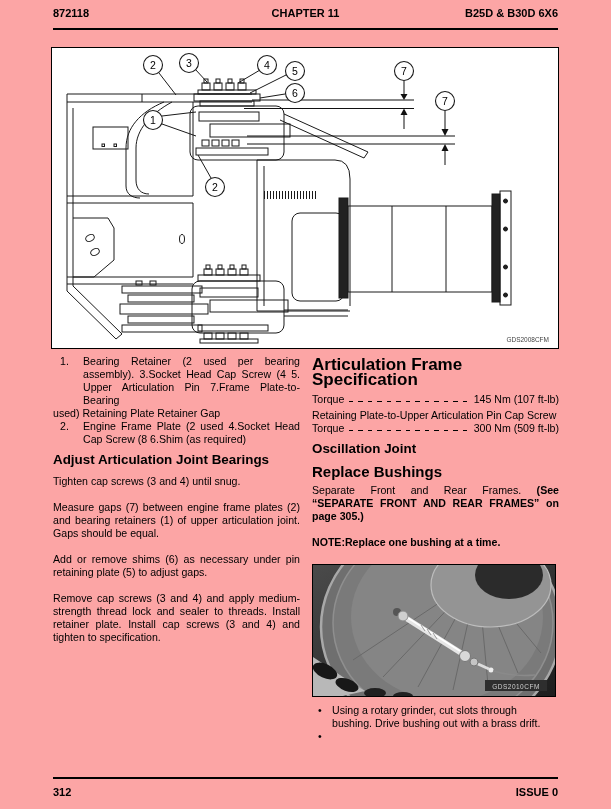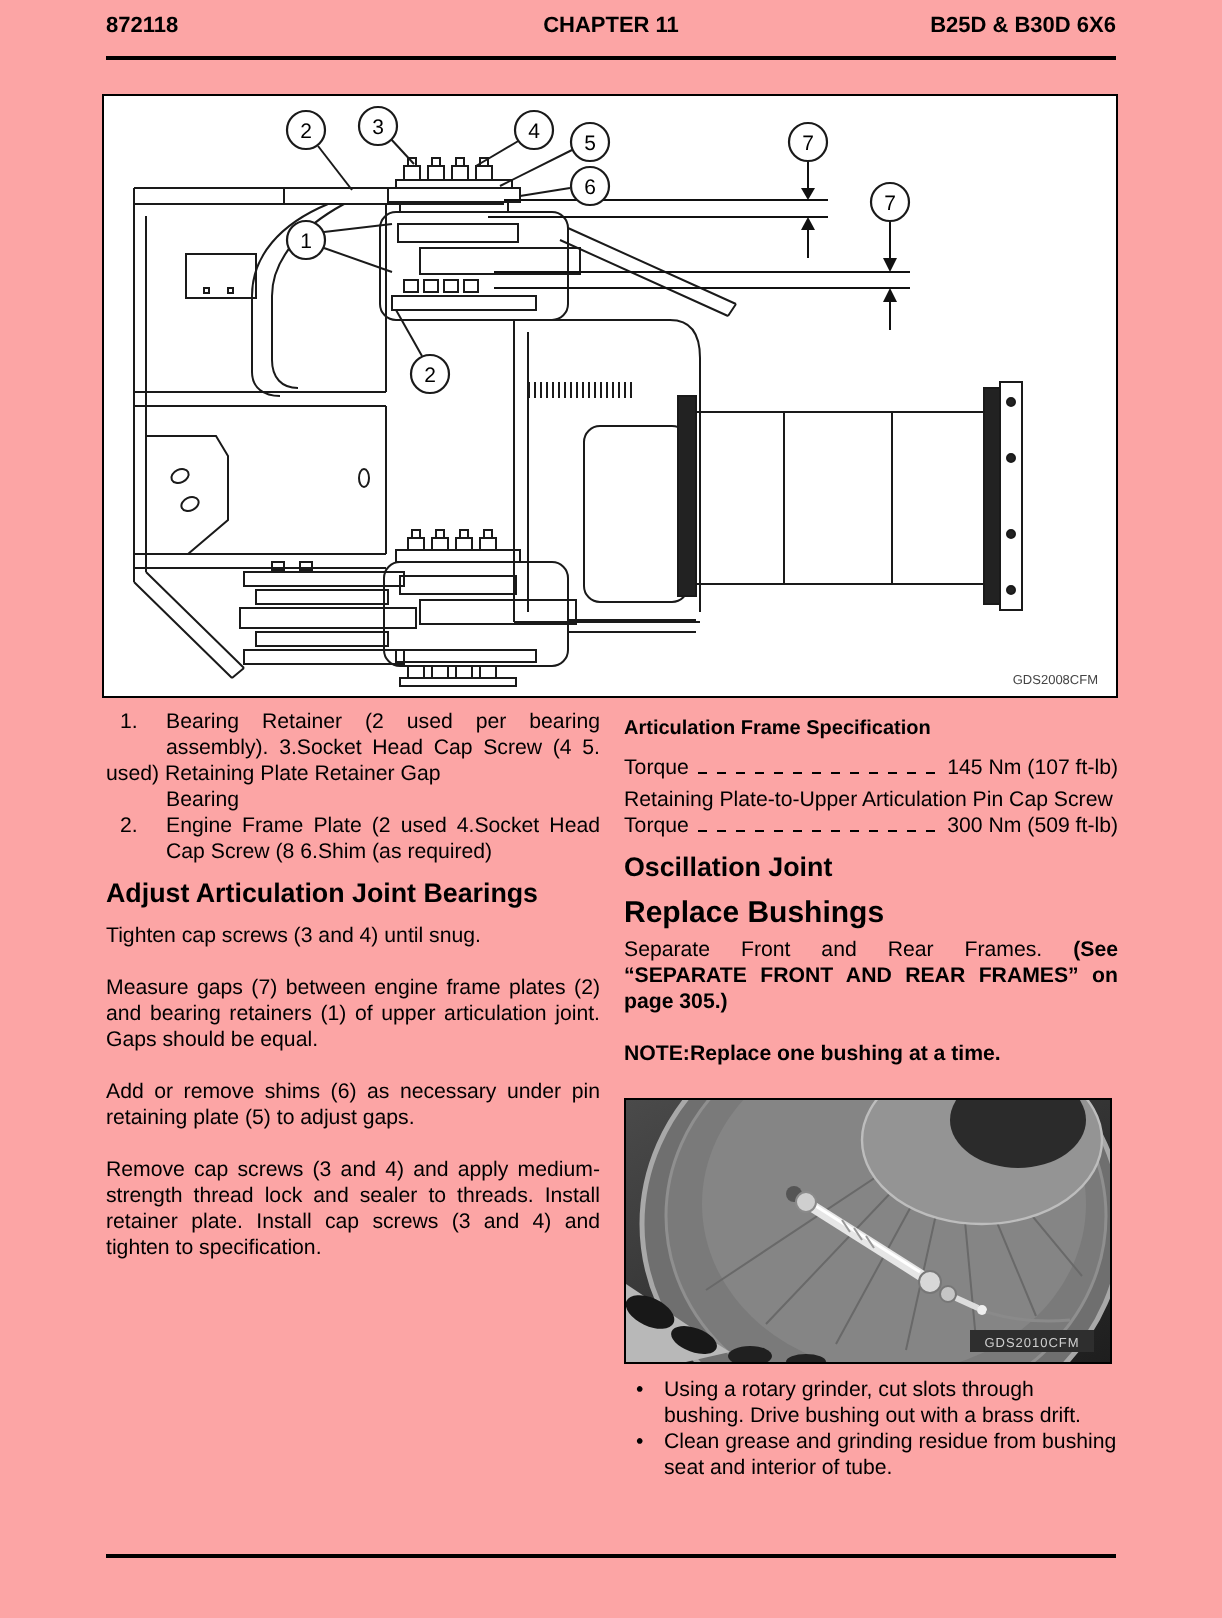"Articulation Frame Specification" .spec-h { font-size: 10px -> 17px }
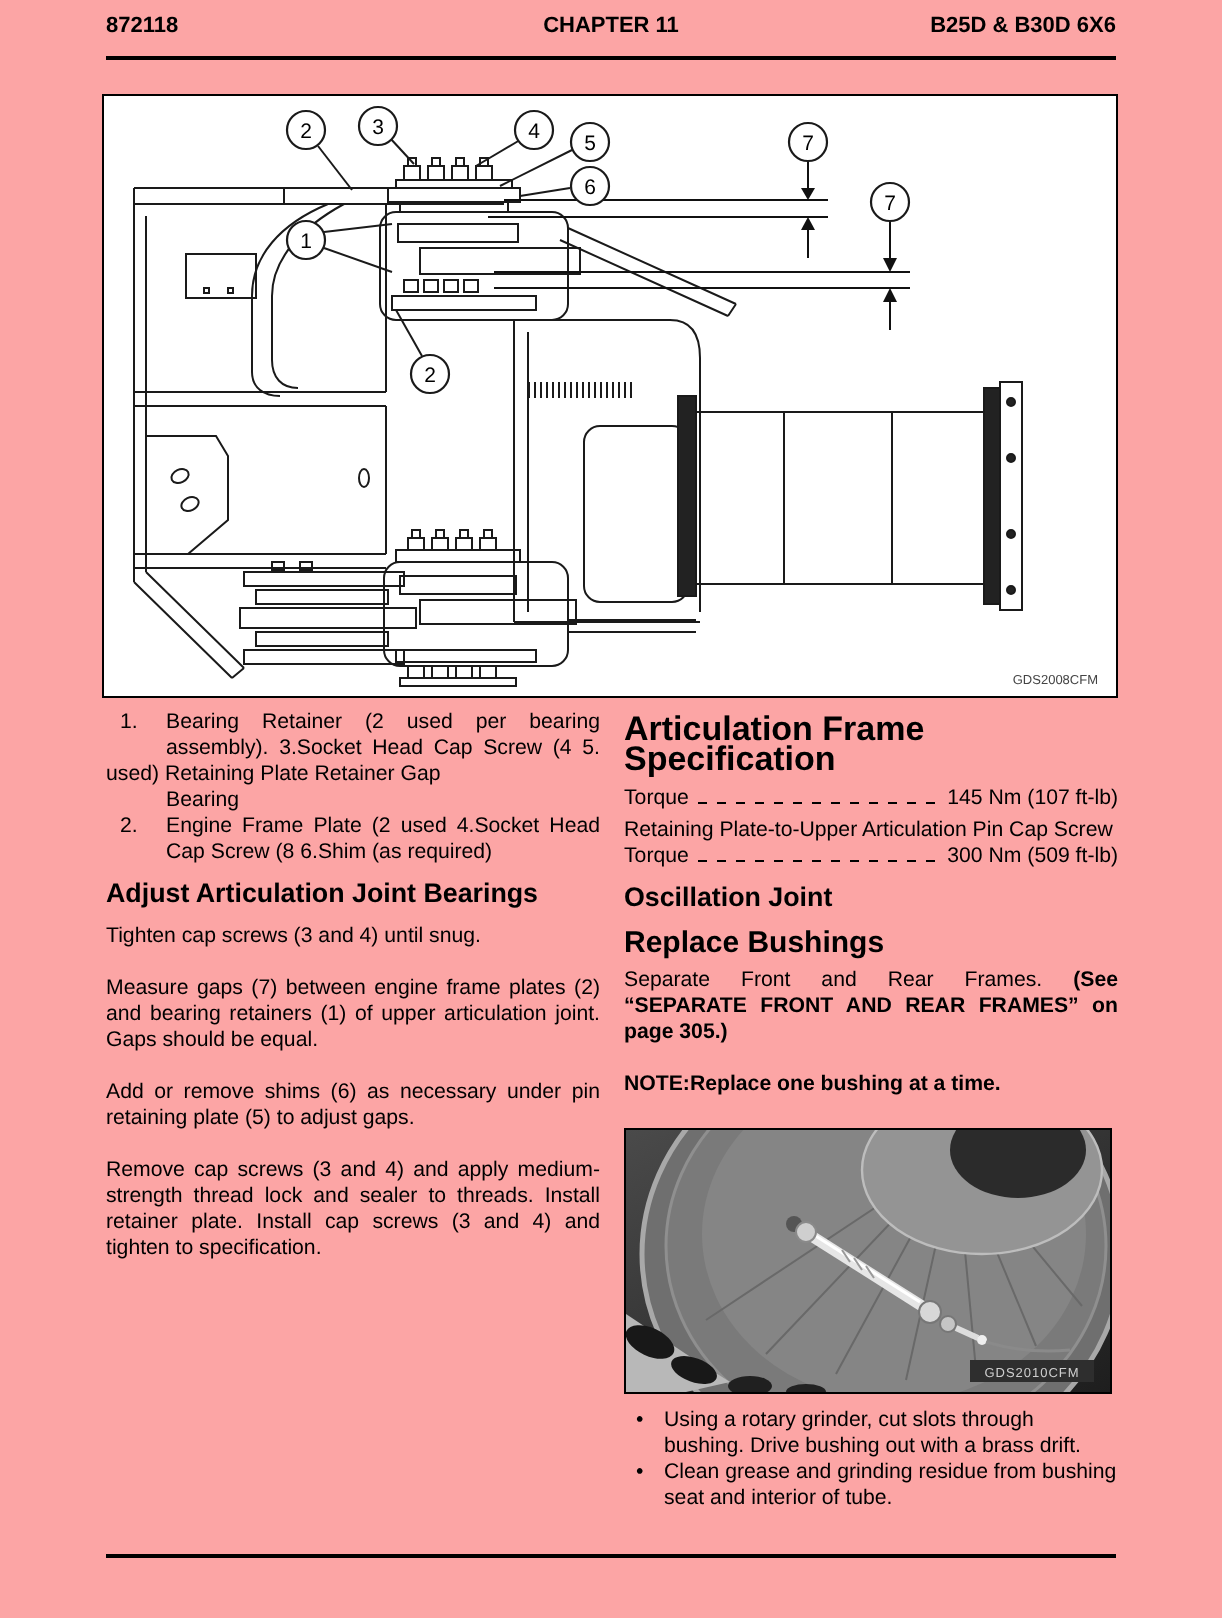"Upper Articulation Pin 7.Frame Plate-to-" div.lg-line { html: none -> <div>Upper Articulation Pin 7.Frame Plate-to-</div> }
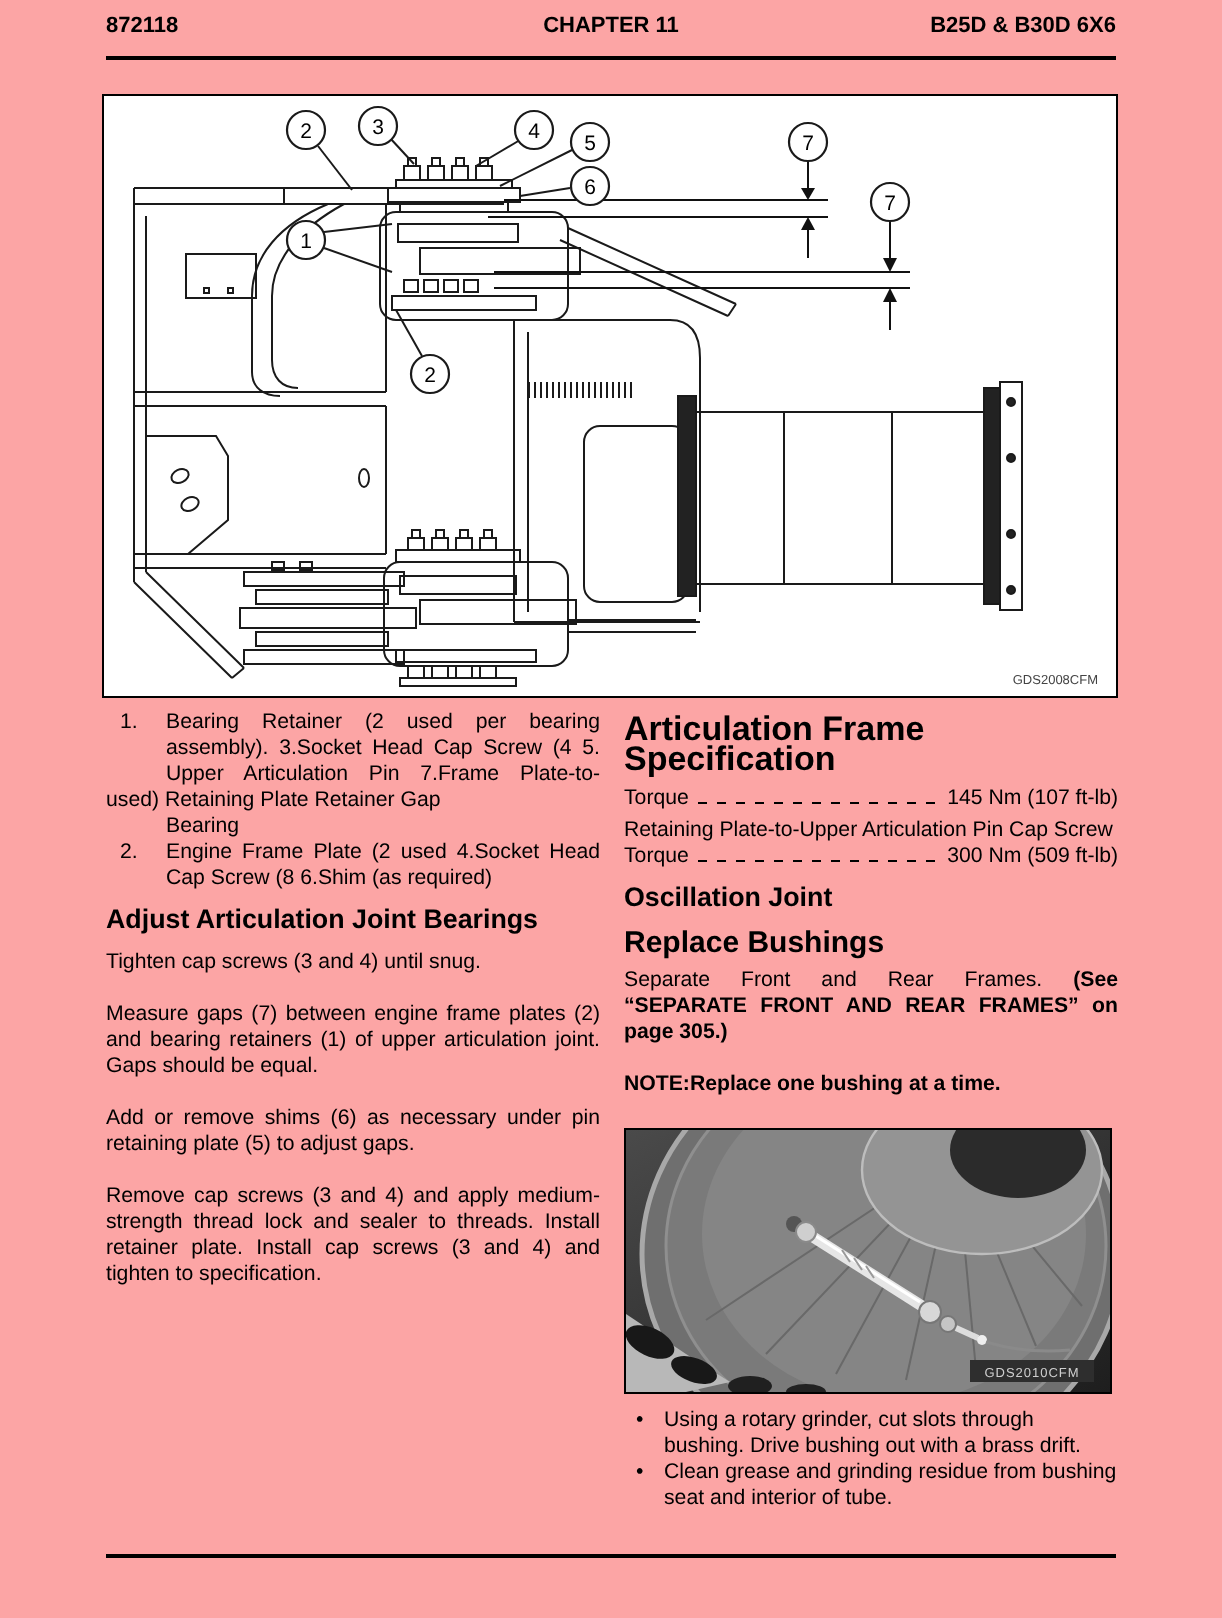"used) Retaining Plate Retainer Gap" div.lg-line { order: before "Bearing" -> after "Bearing" }
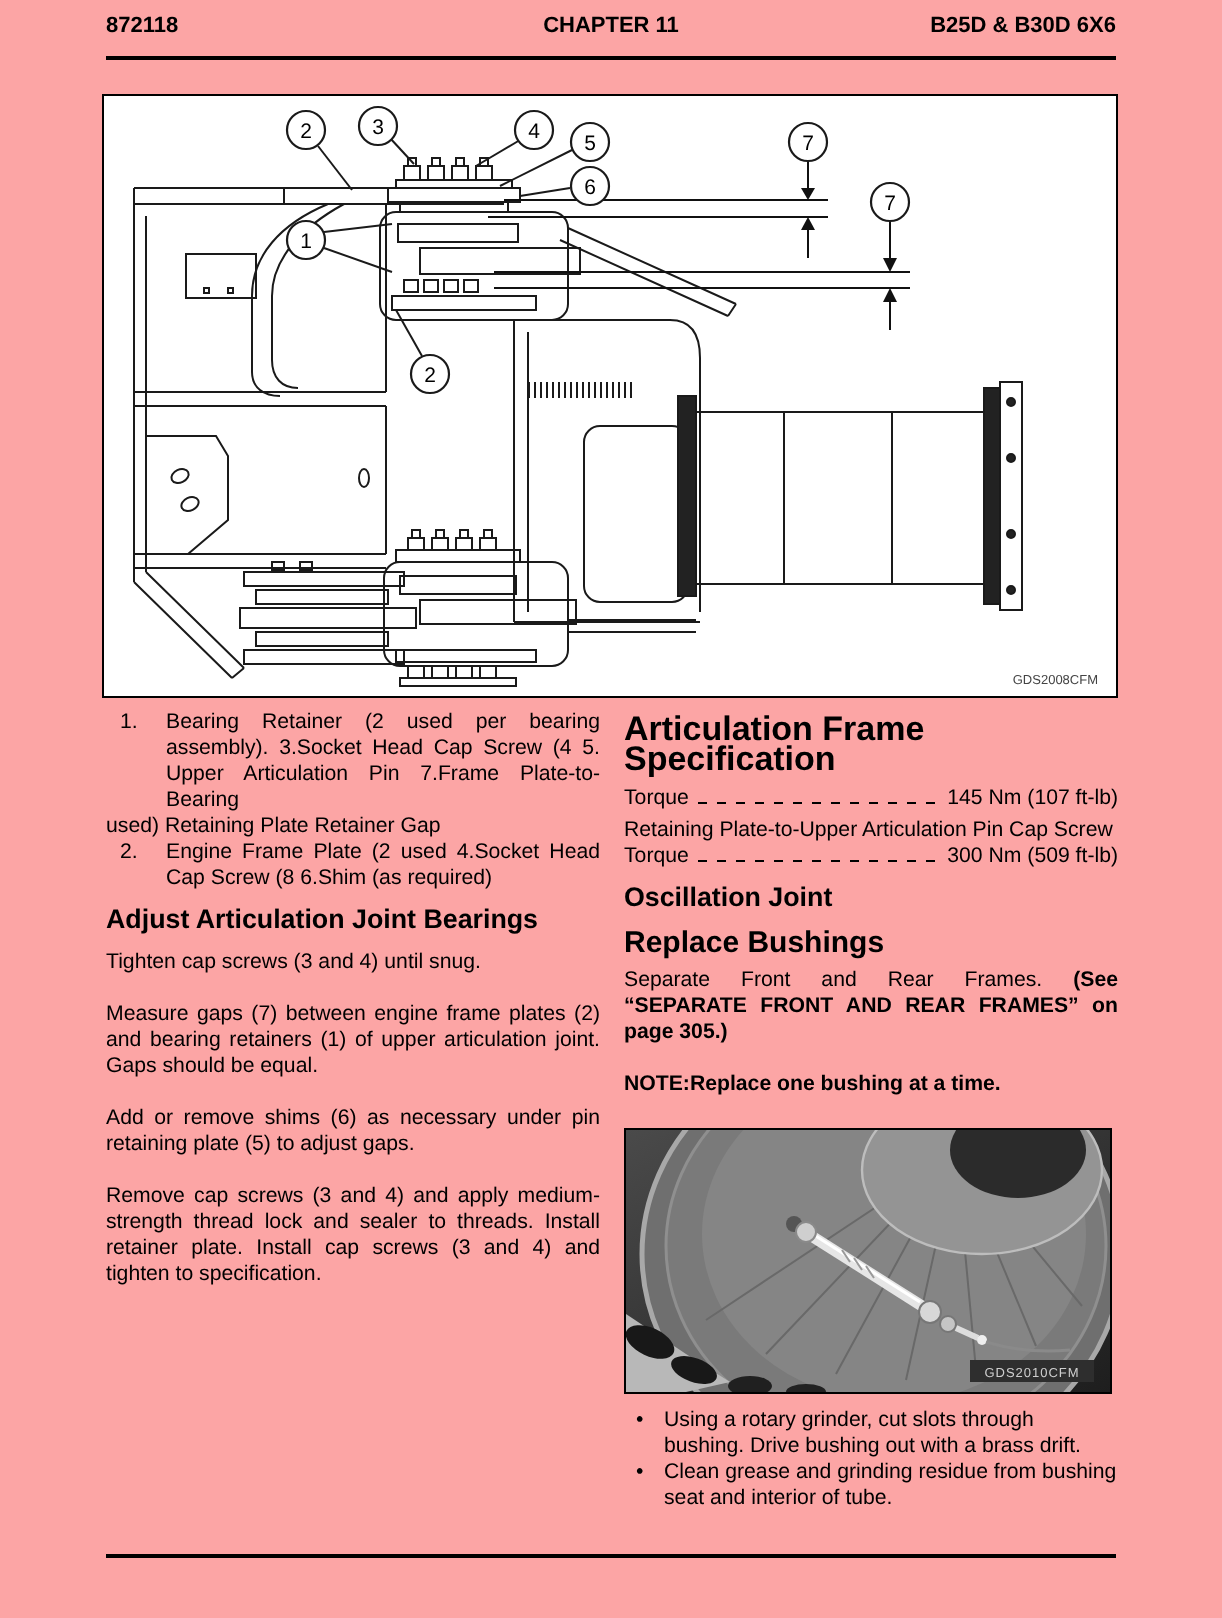"Clean grease and grinding residue" span { html: <span>Clean grease and grinding residue from bushing seat and interior of tube.</span> -> none }
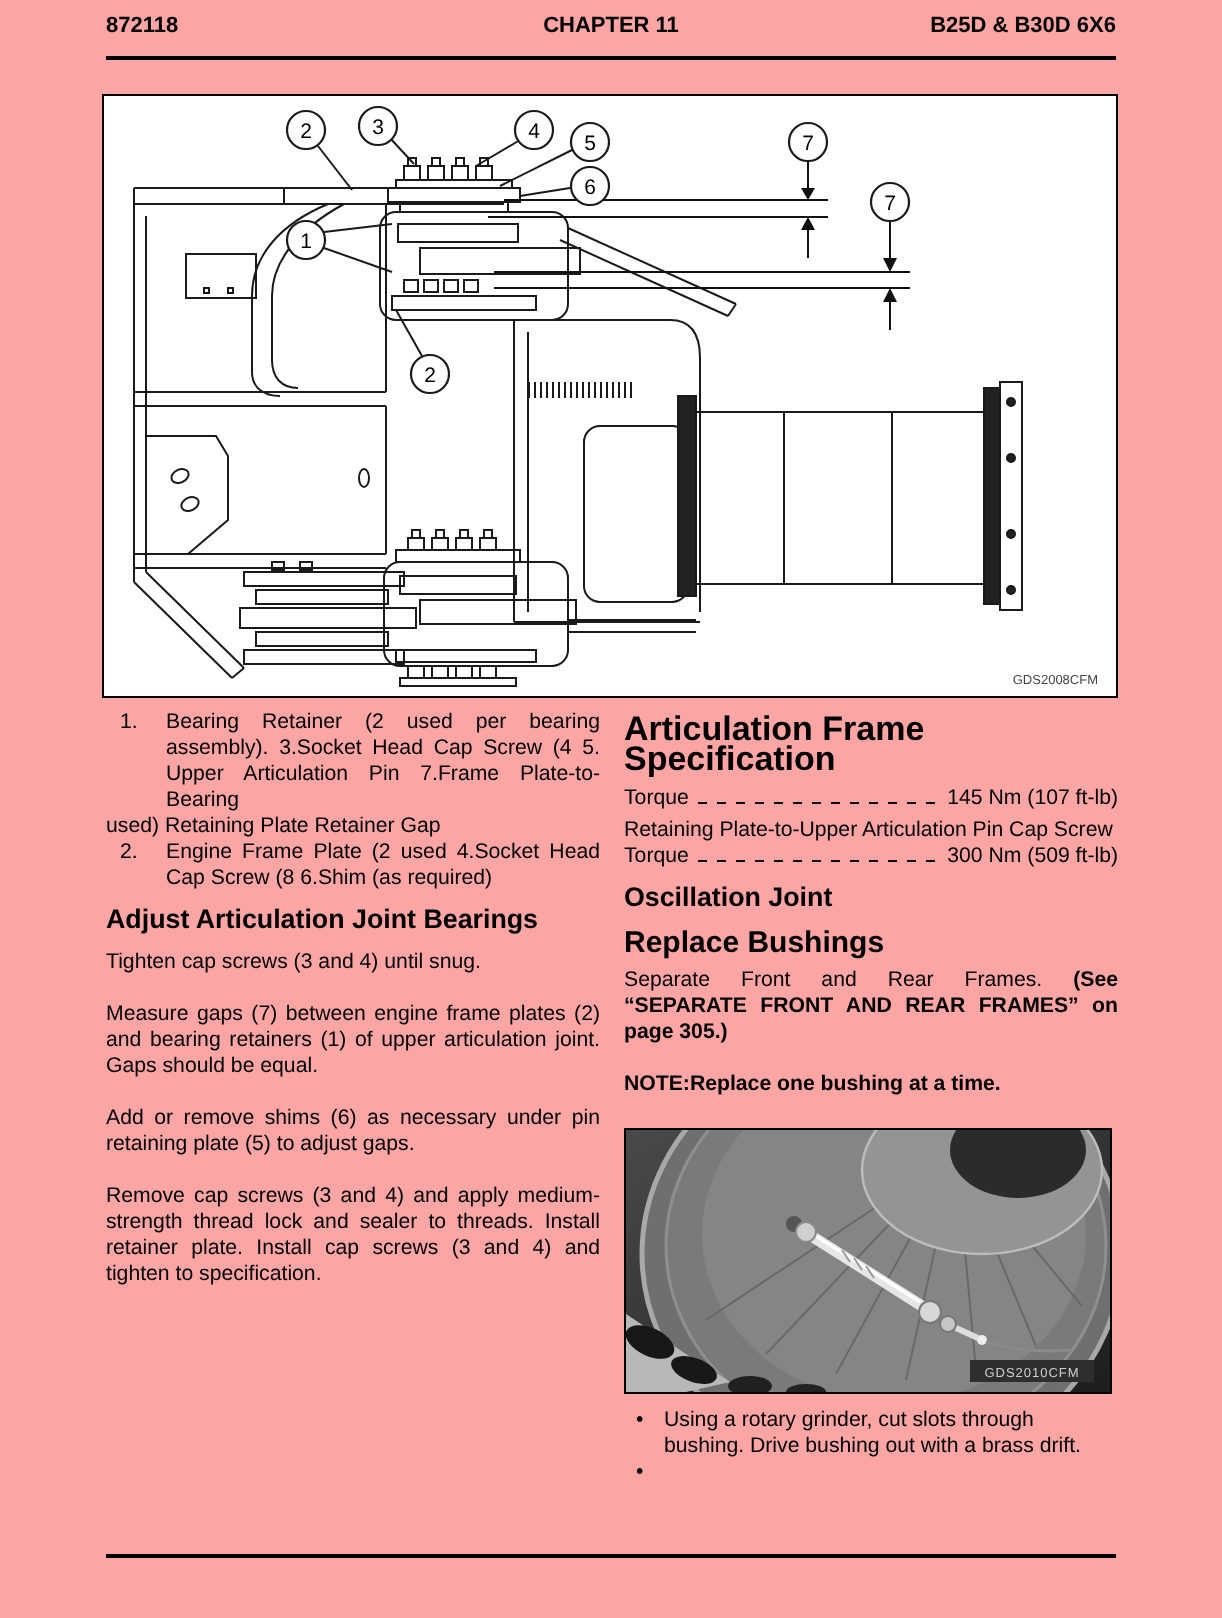"312" div.ftr { html: none -> <div> <span>312</span> <span>ISSUE 0</span> </div> }
